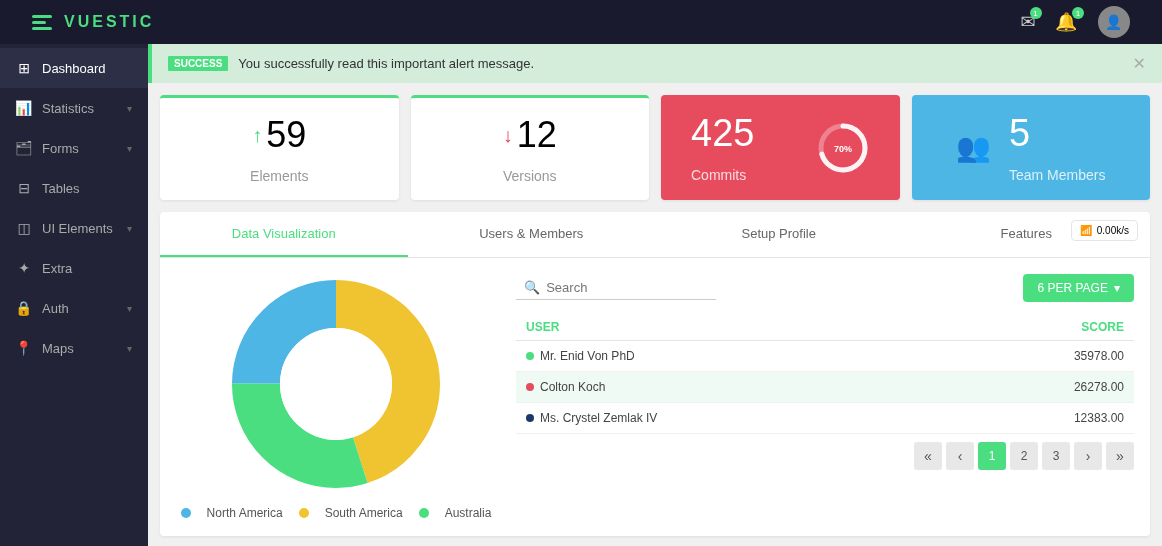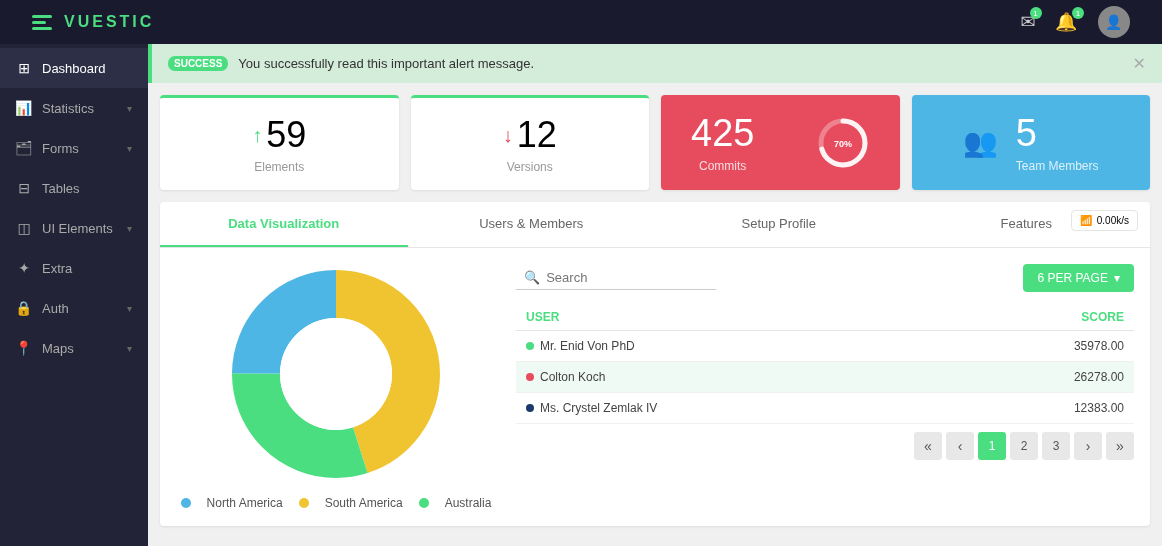"SUCCESS" .alert-badge { border-radius: 7px -> 1px }
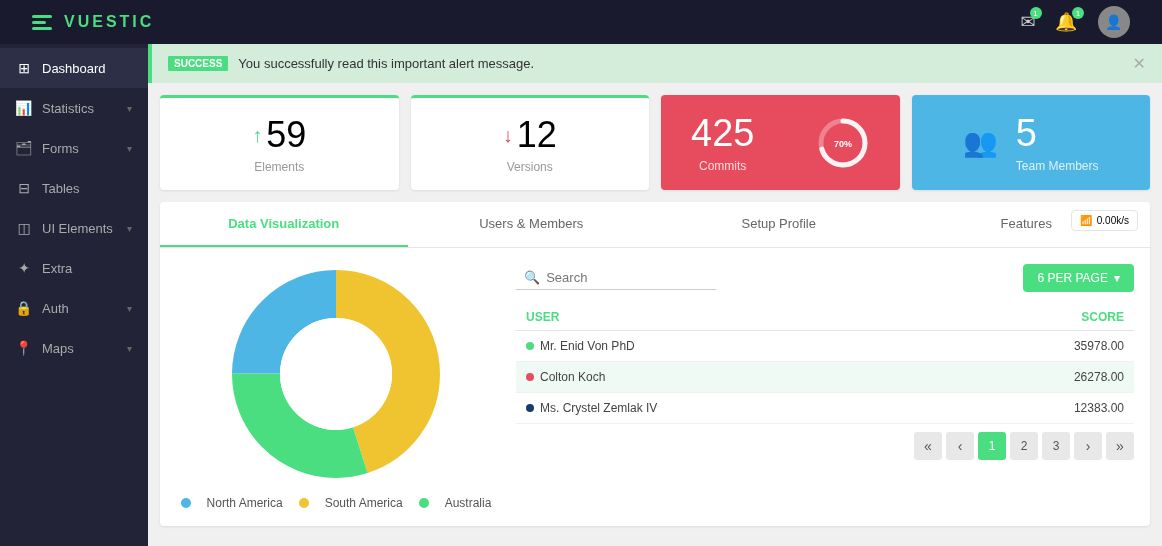"Elements" .stat-label { font-size: 12px -> 14px; margin-top: 4px -> 12px; text-align: center -> none }
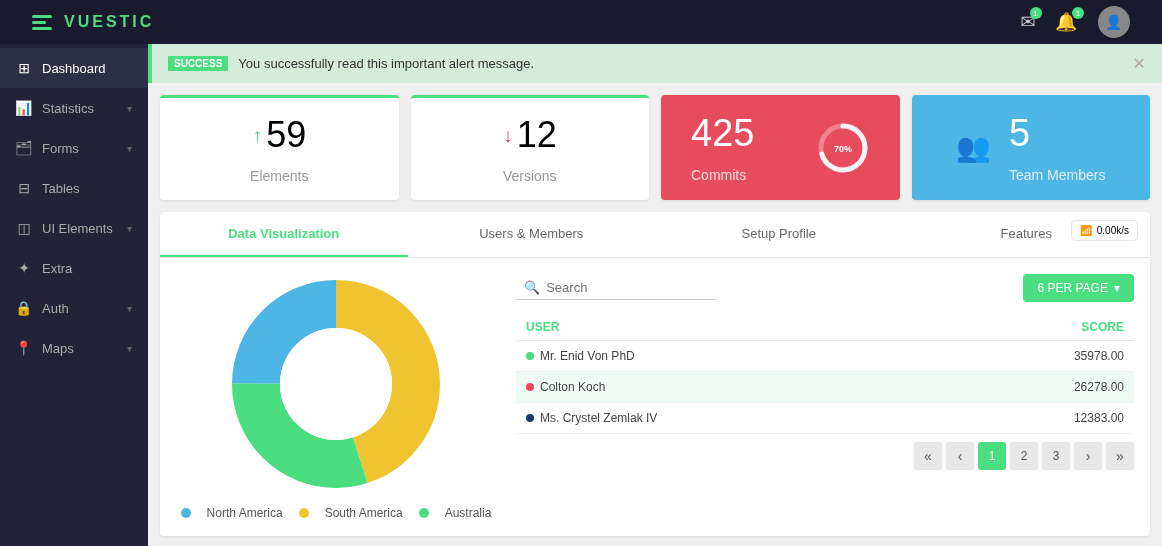"Data Visualization" .tab.active { font-weight: 700 -> 400 }
